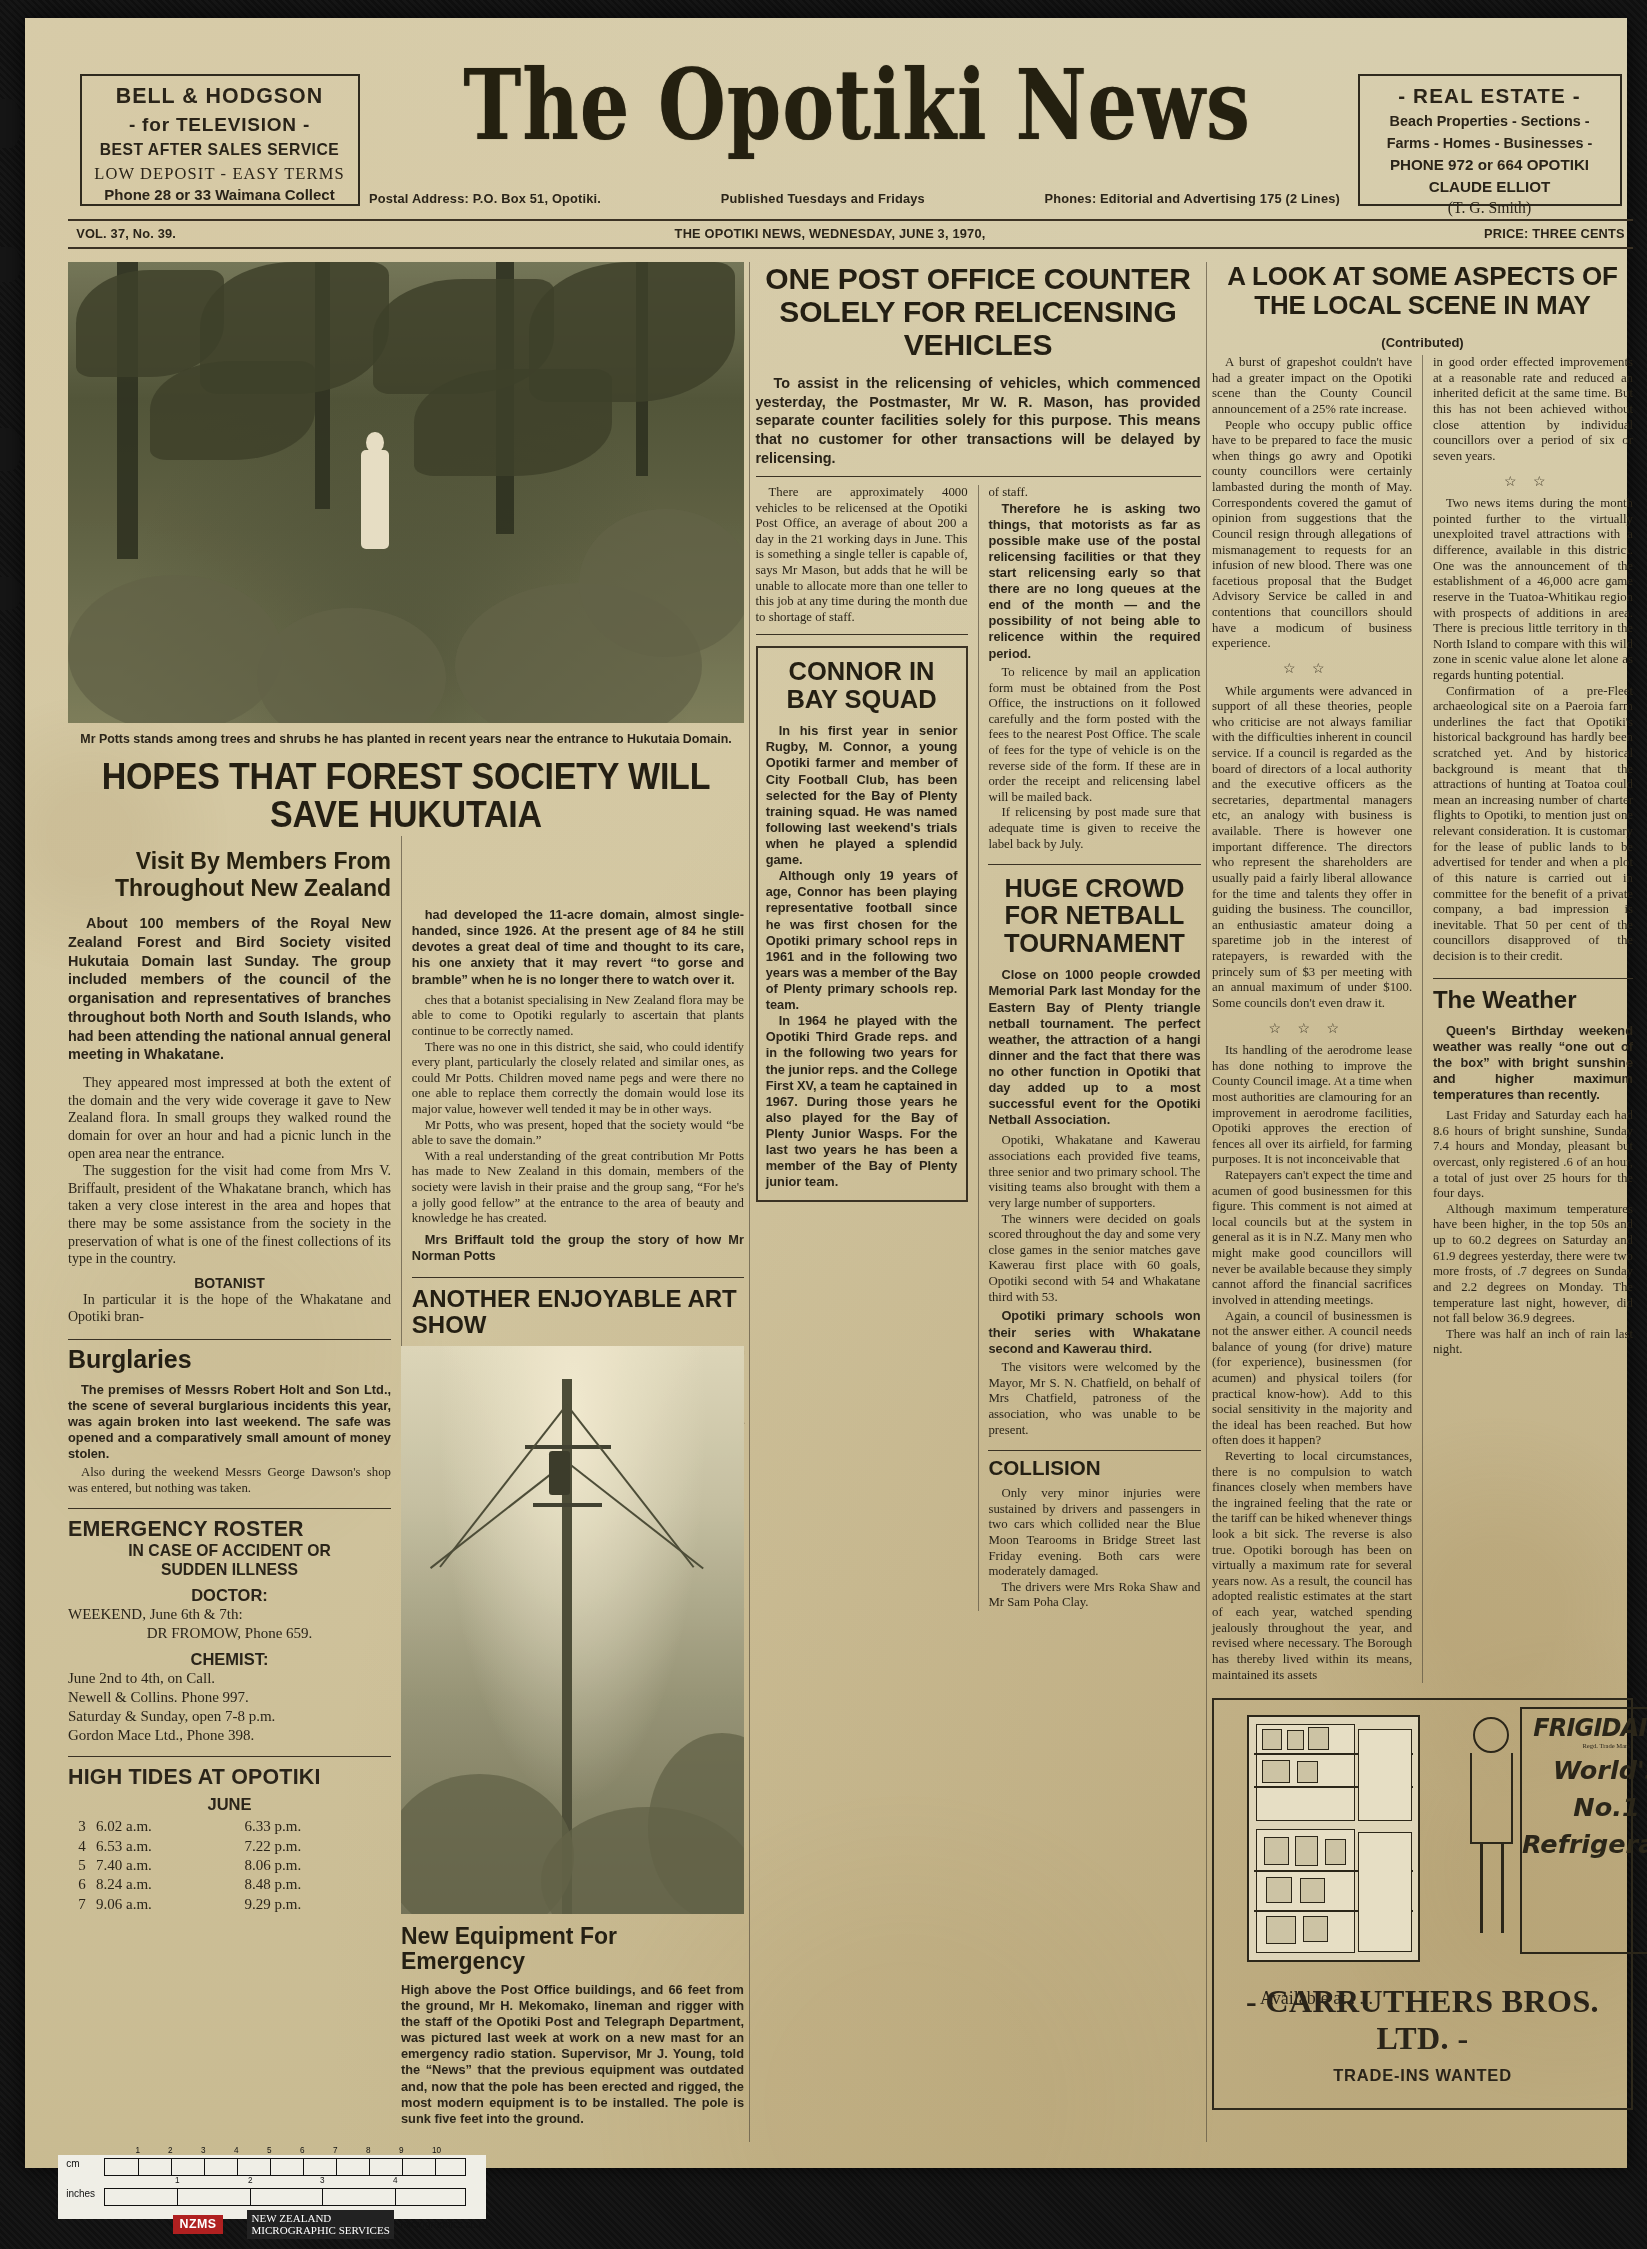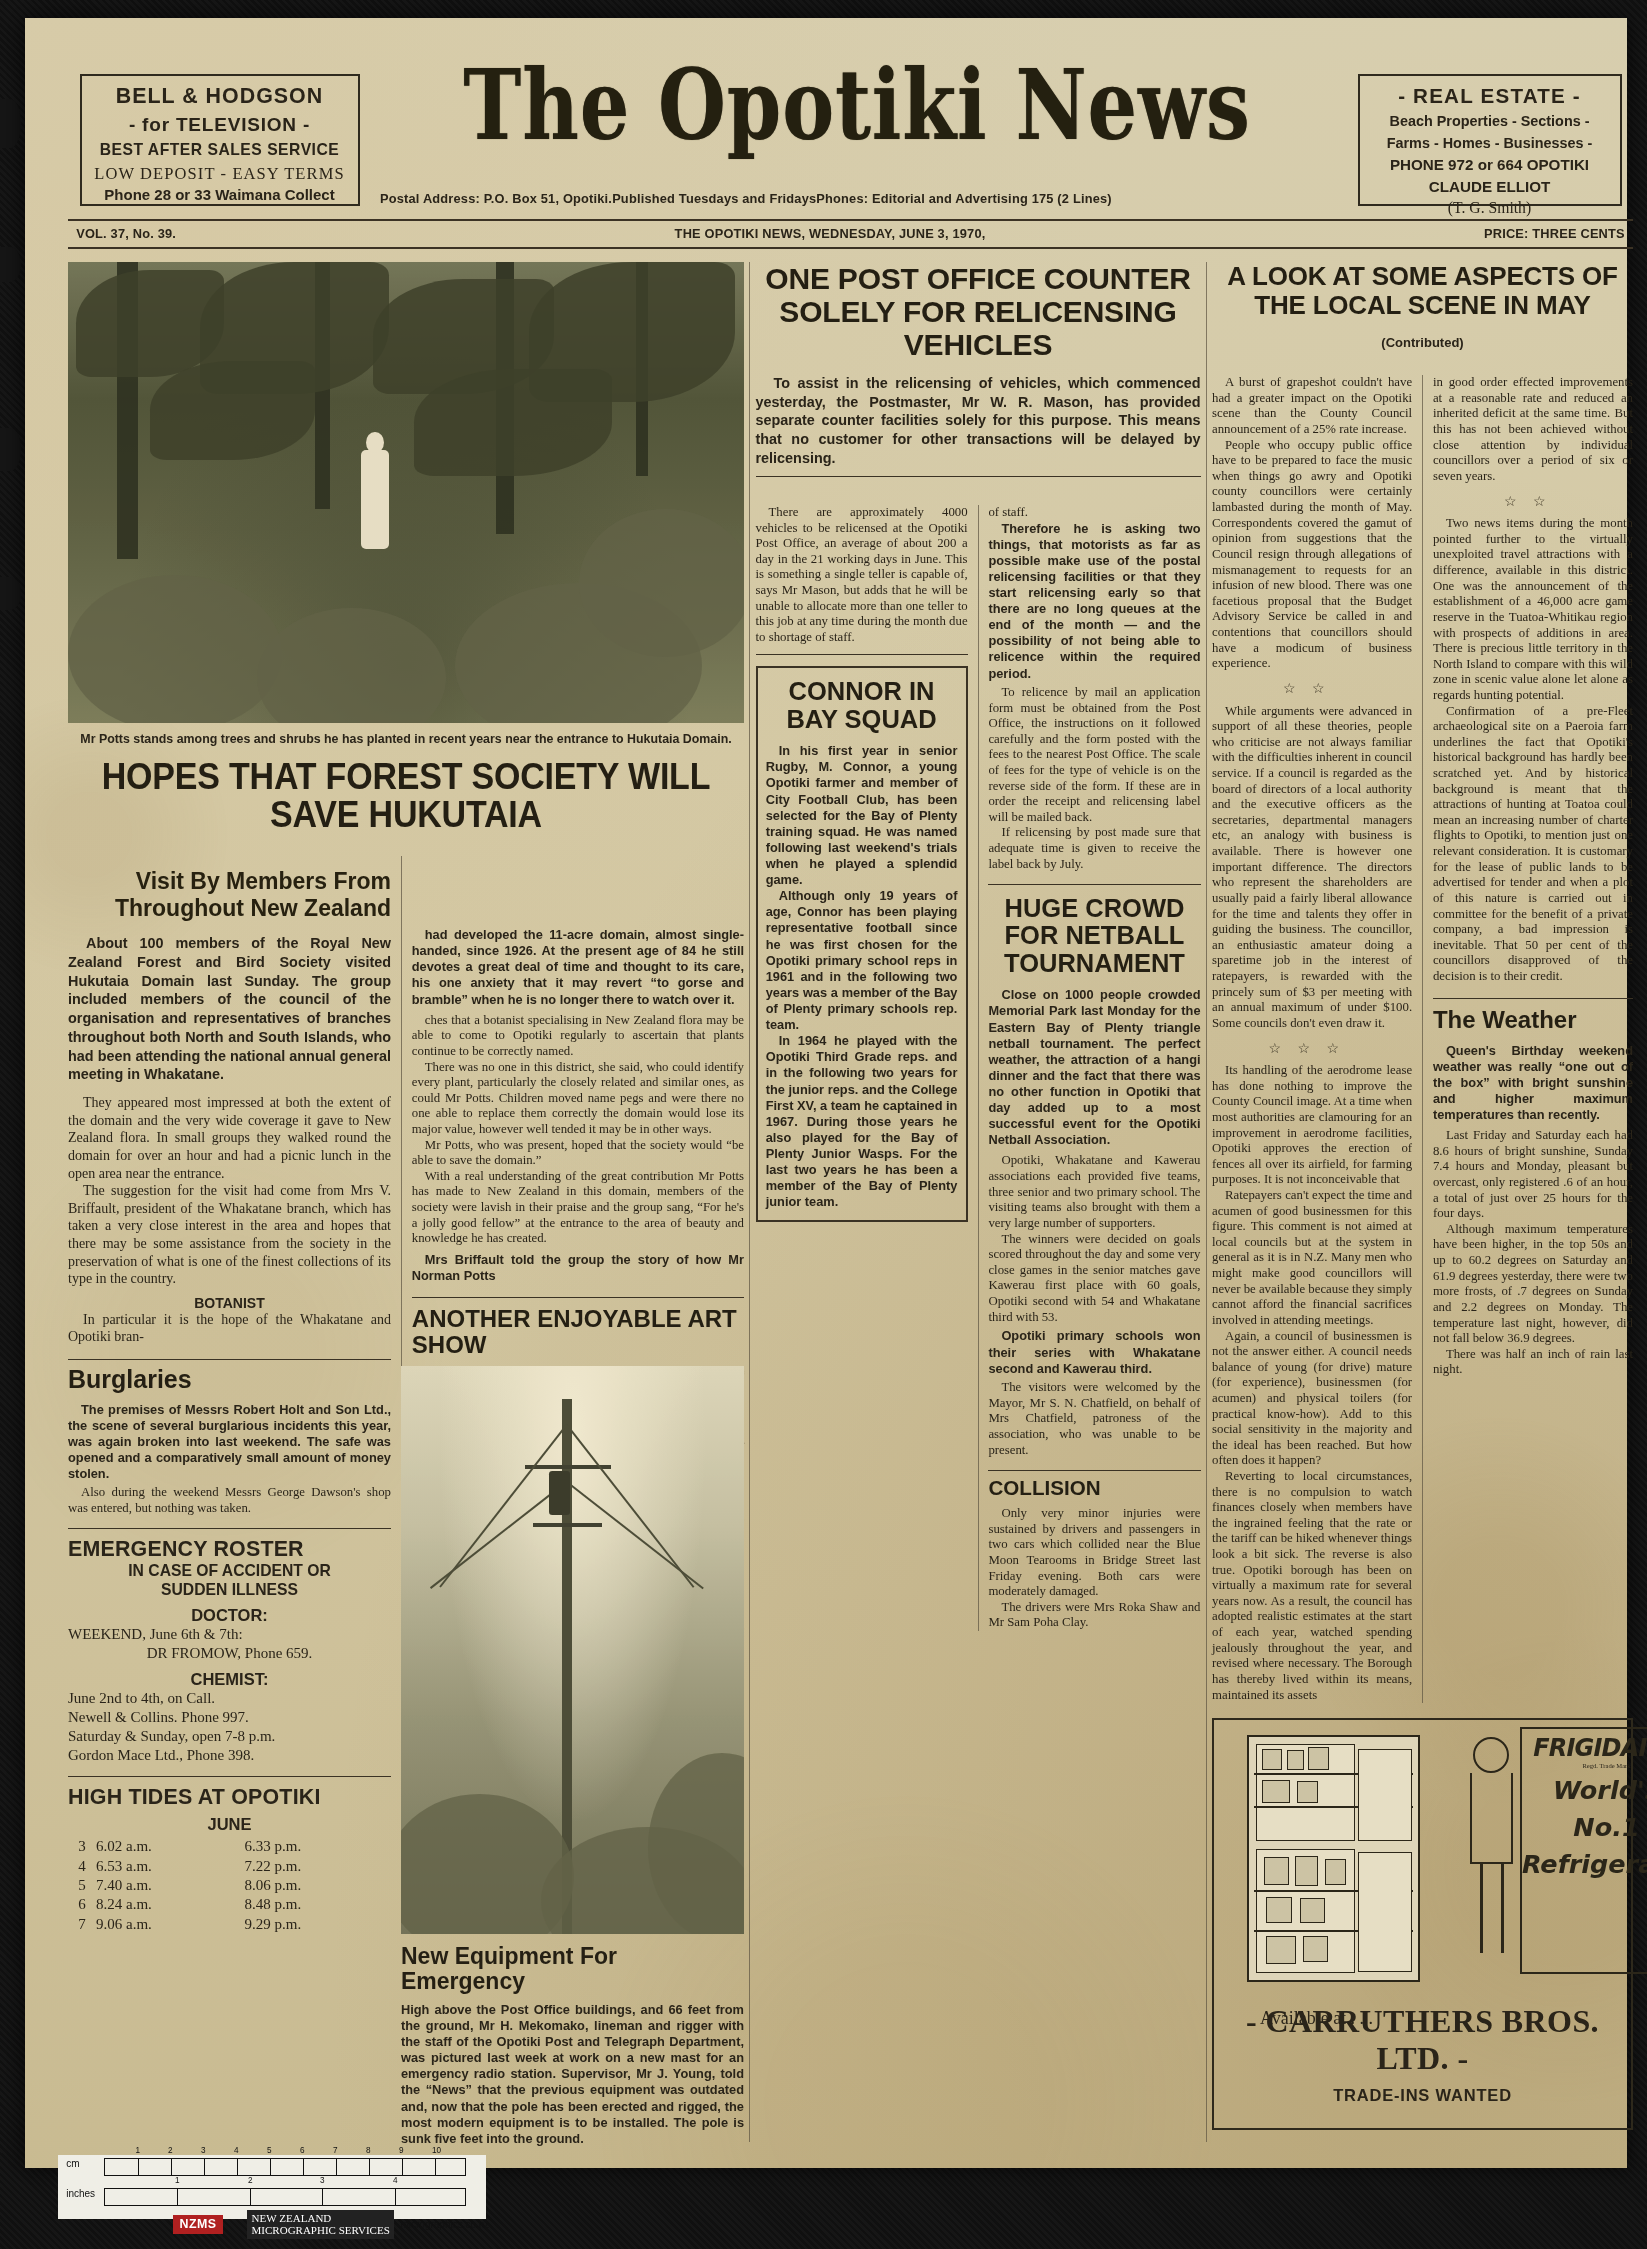"Postal Address: P.O. Box 51," #imprint { gap: none -> 11px; justify-content: flex-start -> space-between; left: 312px -> 301px }
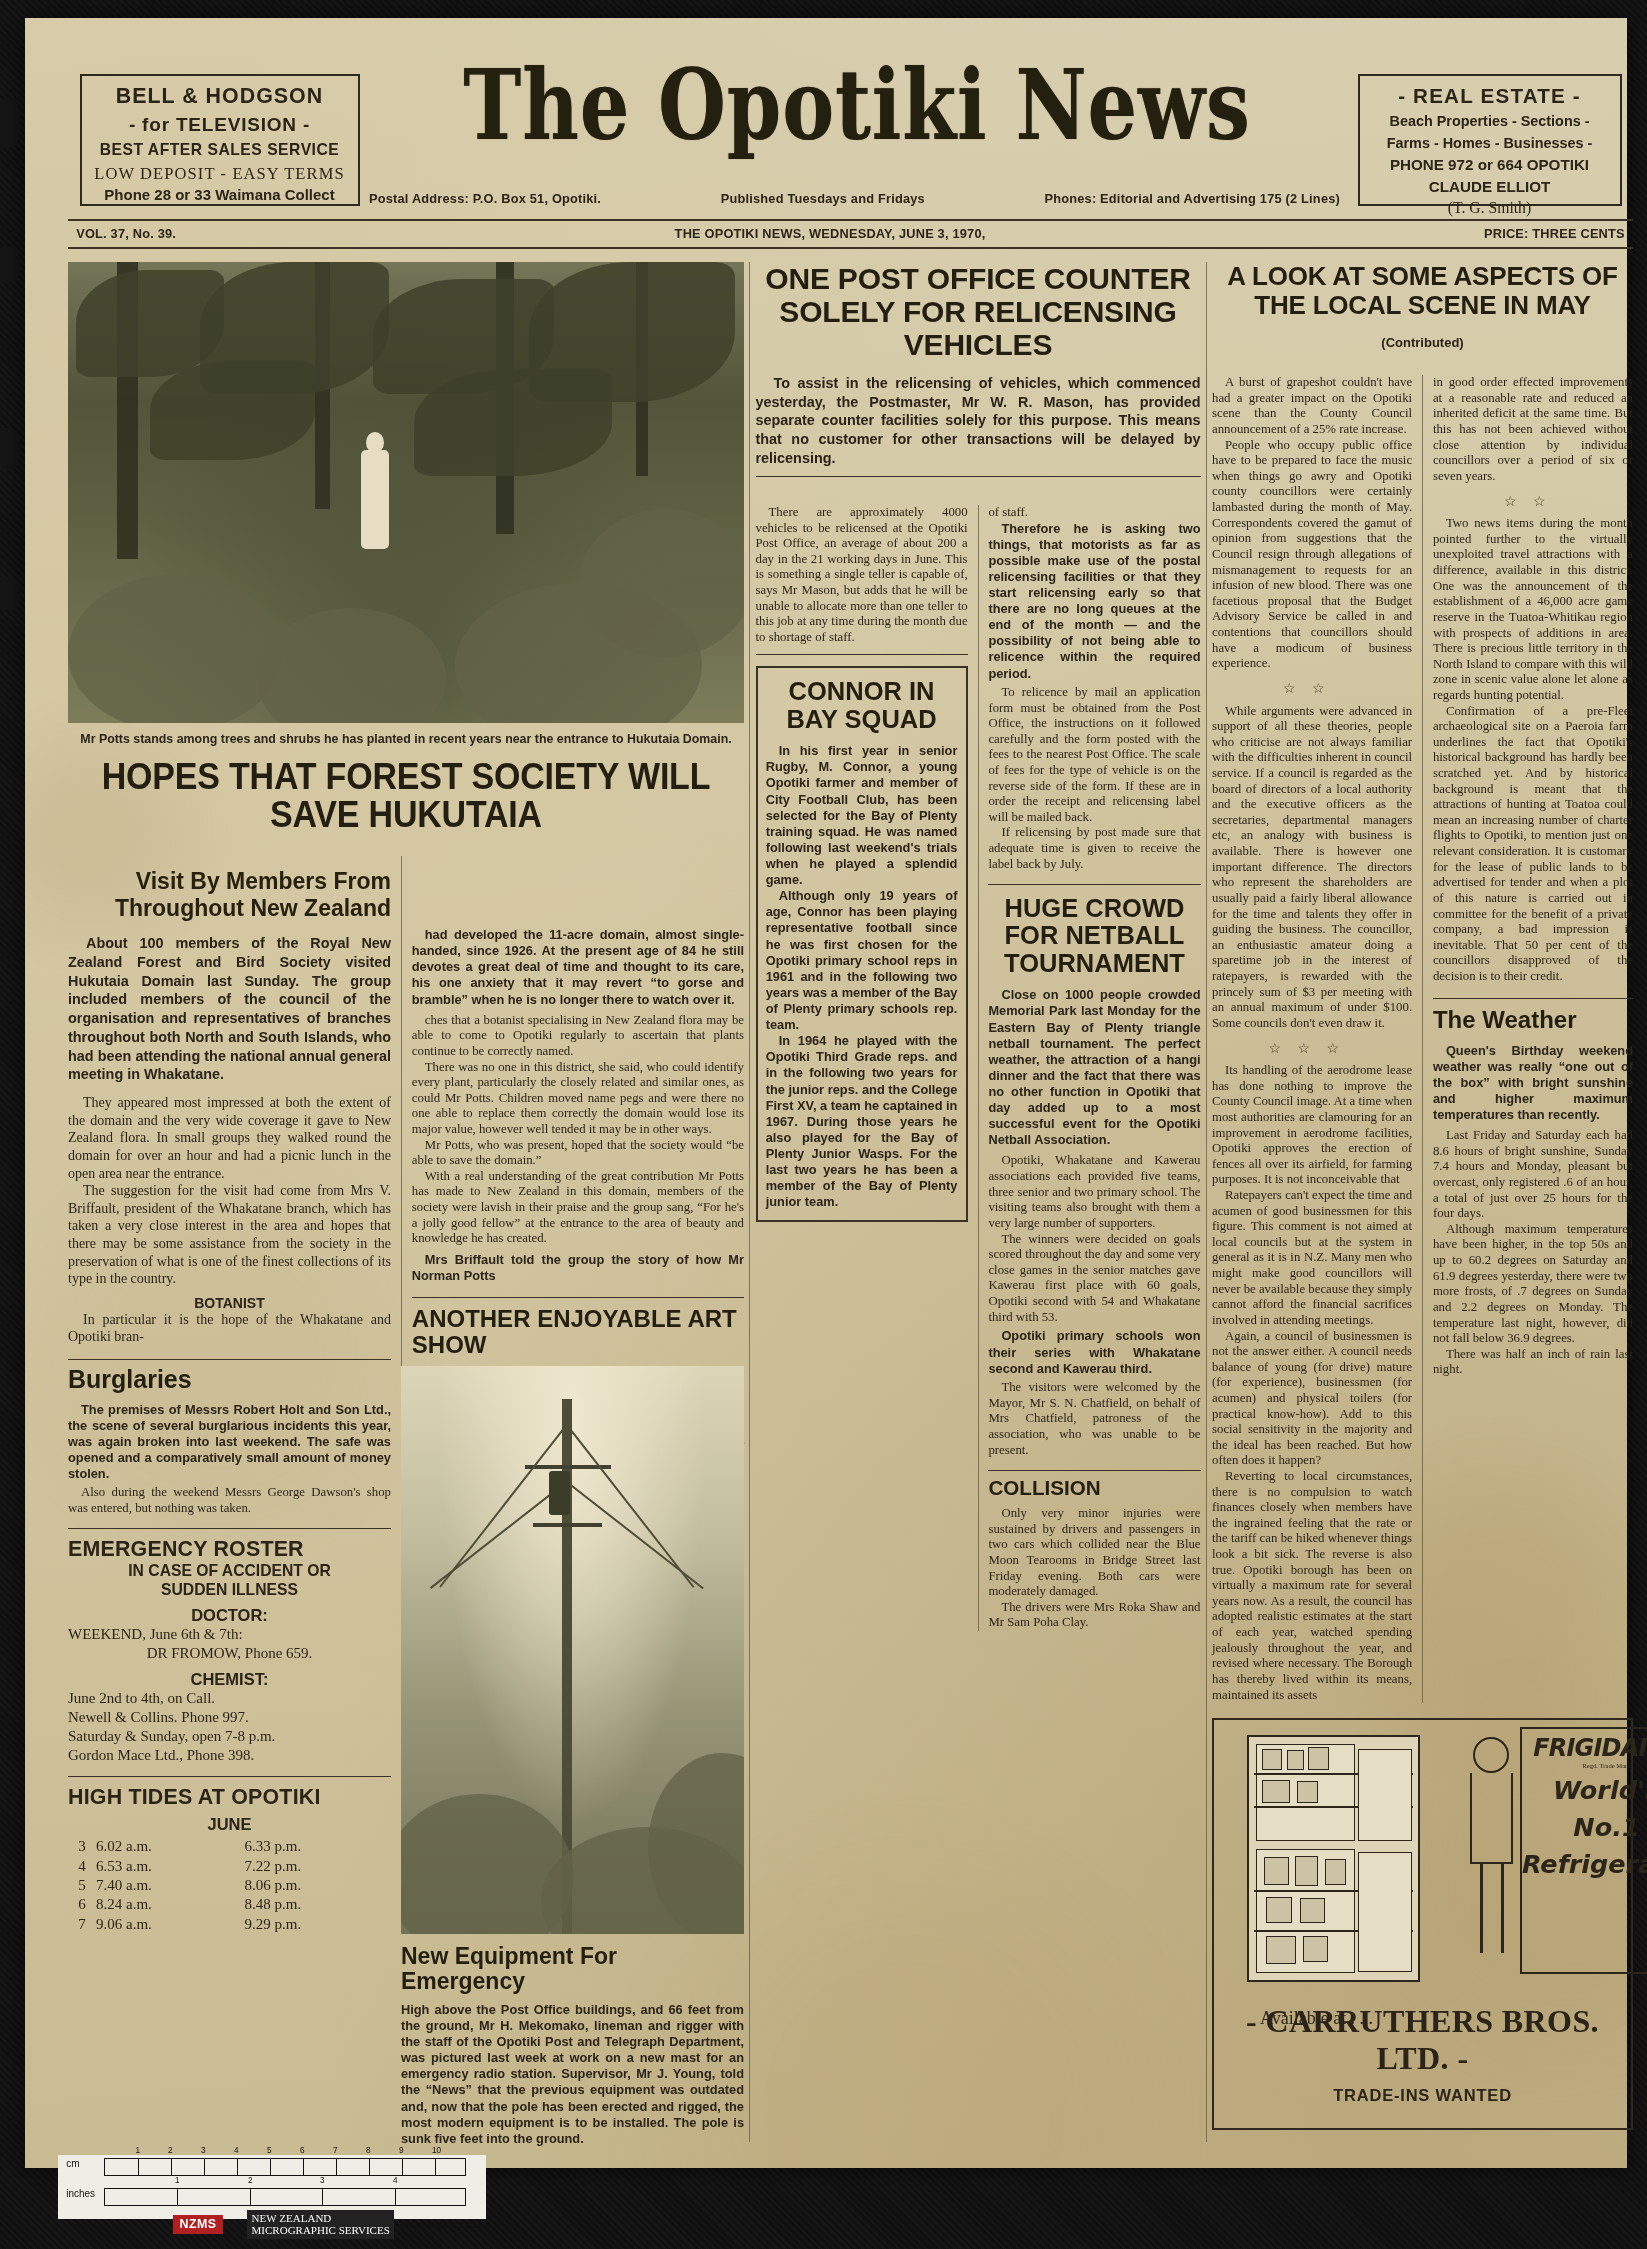"A burst of grapeshot couldn't" .subcols2 > div { margin-top: 20px -> none }
